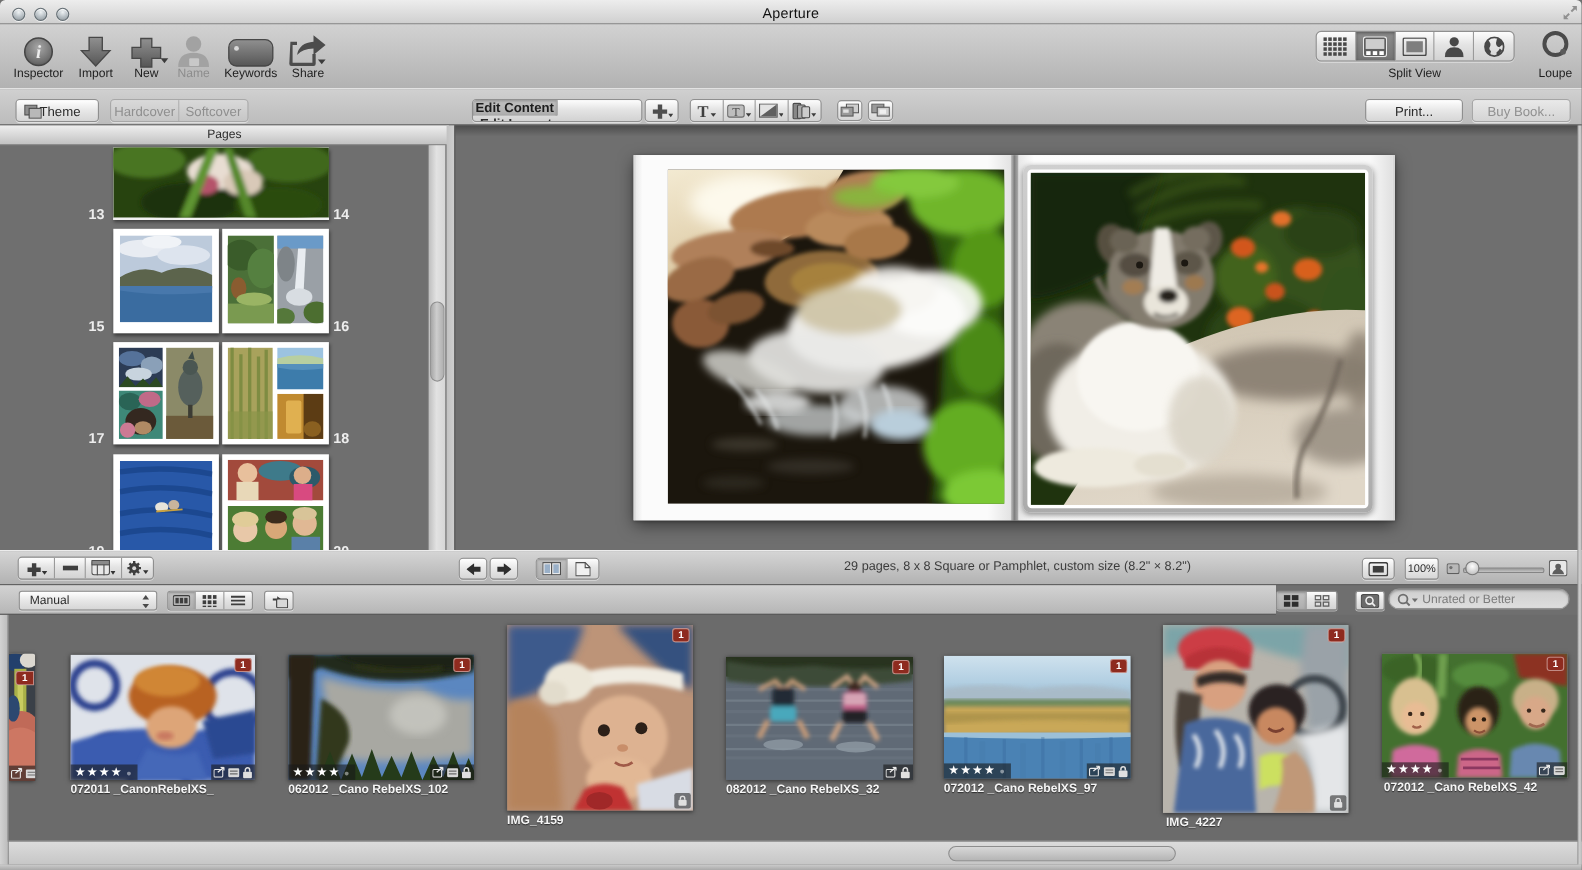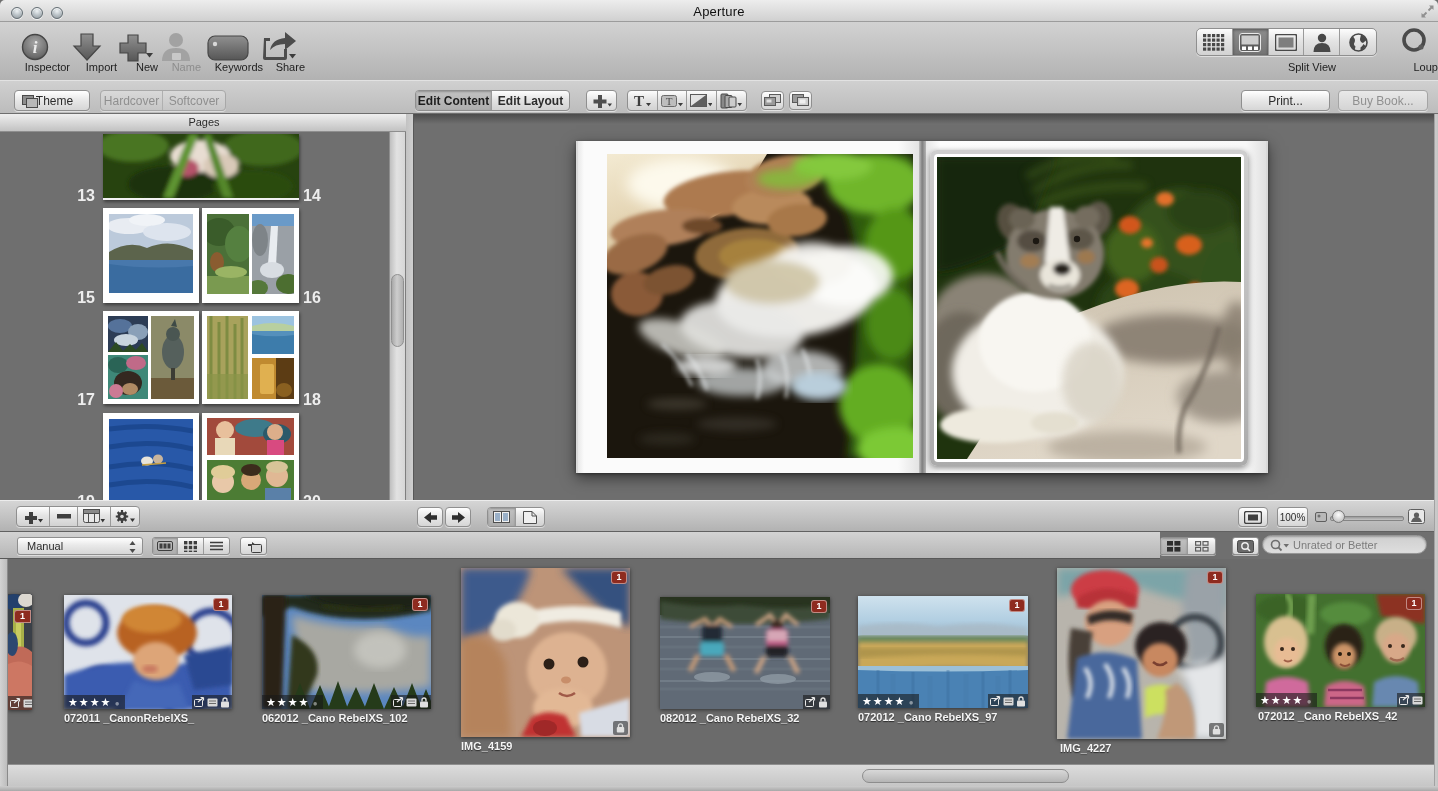"Inspector" .tlabel { text-align: right -> center }
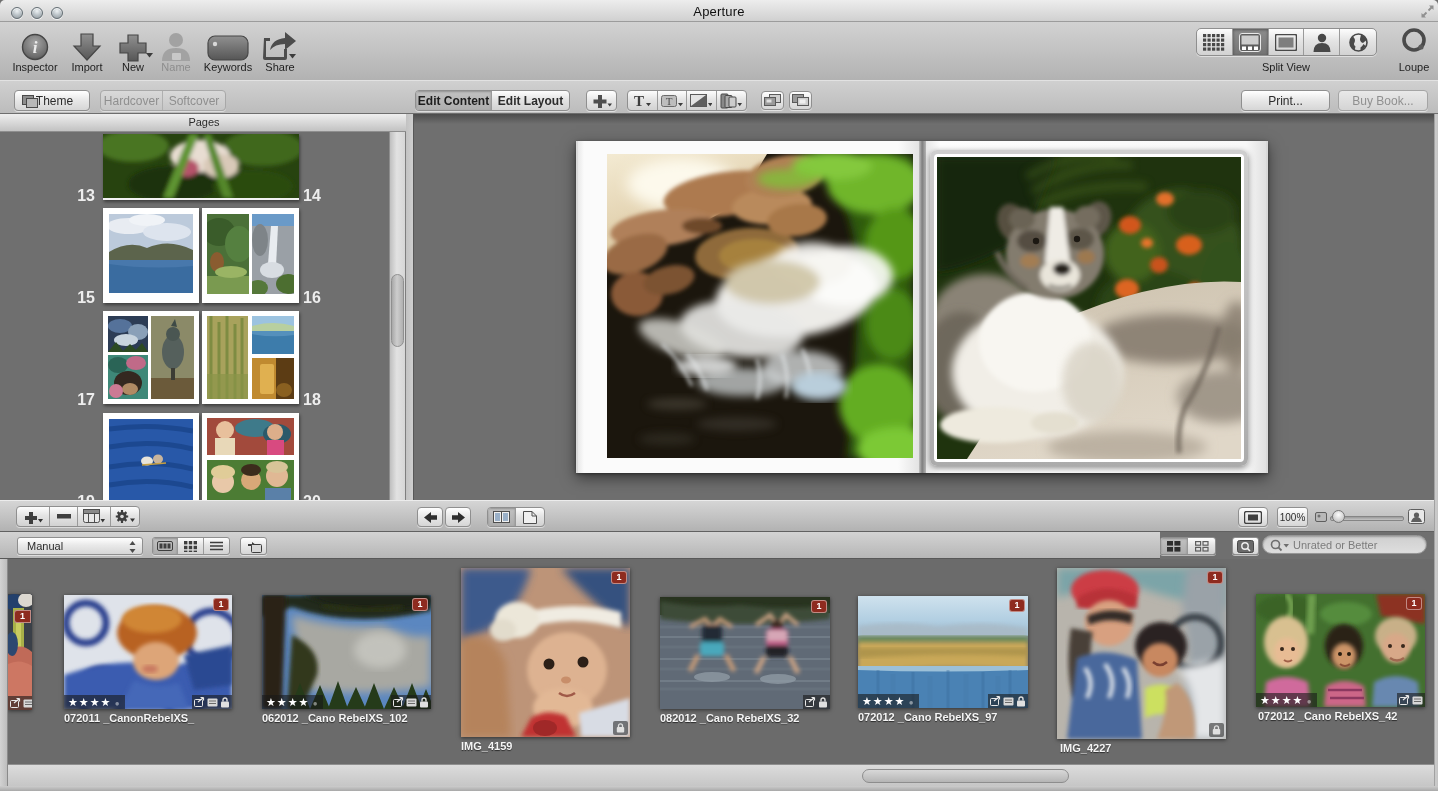"Edit Content" div.seg { flex-direction: none -> column; left: 415px -> 429px }
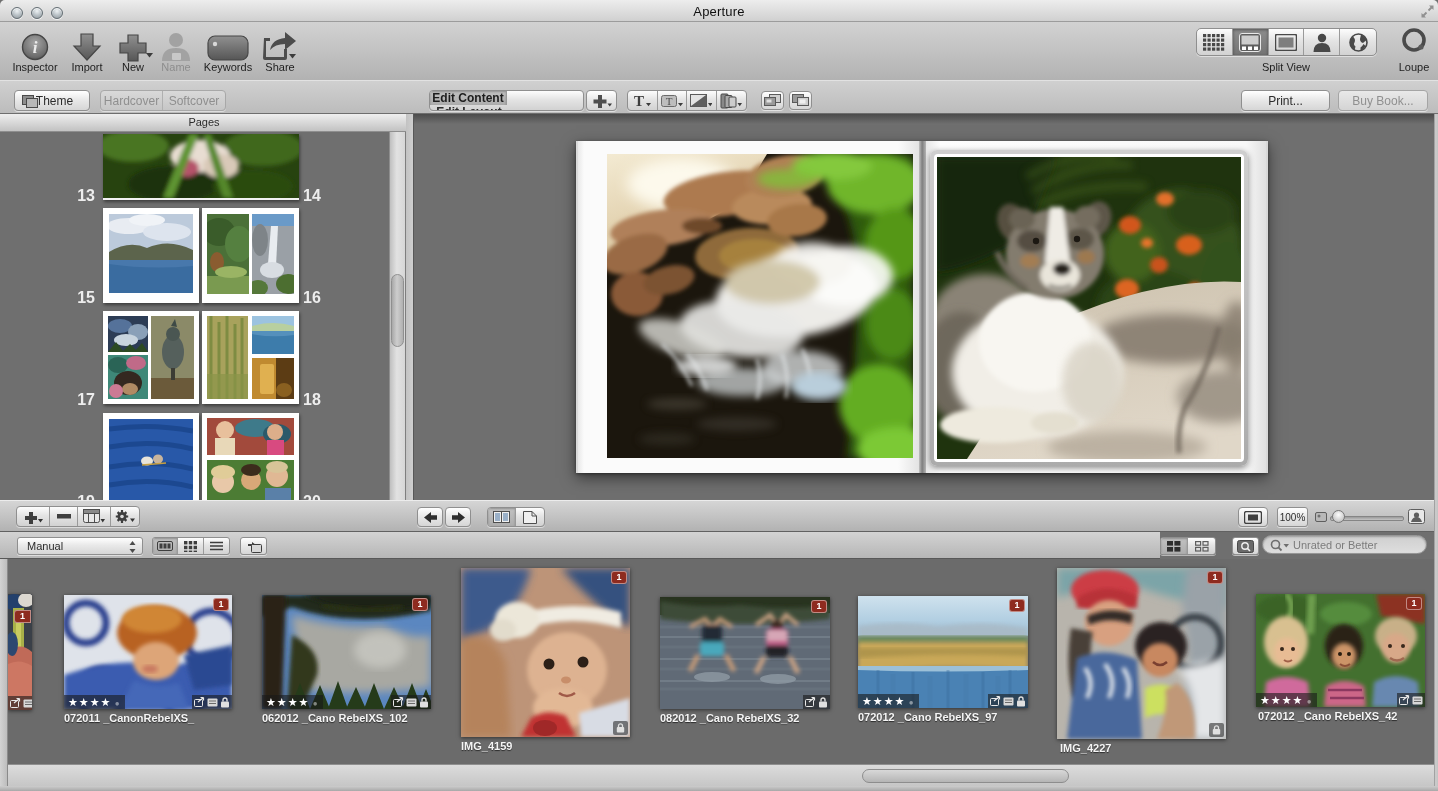"13" .pagenum { font-size: 16px -> 13px }
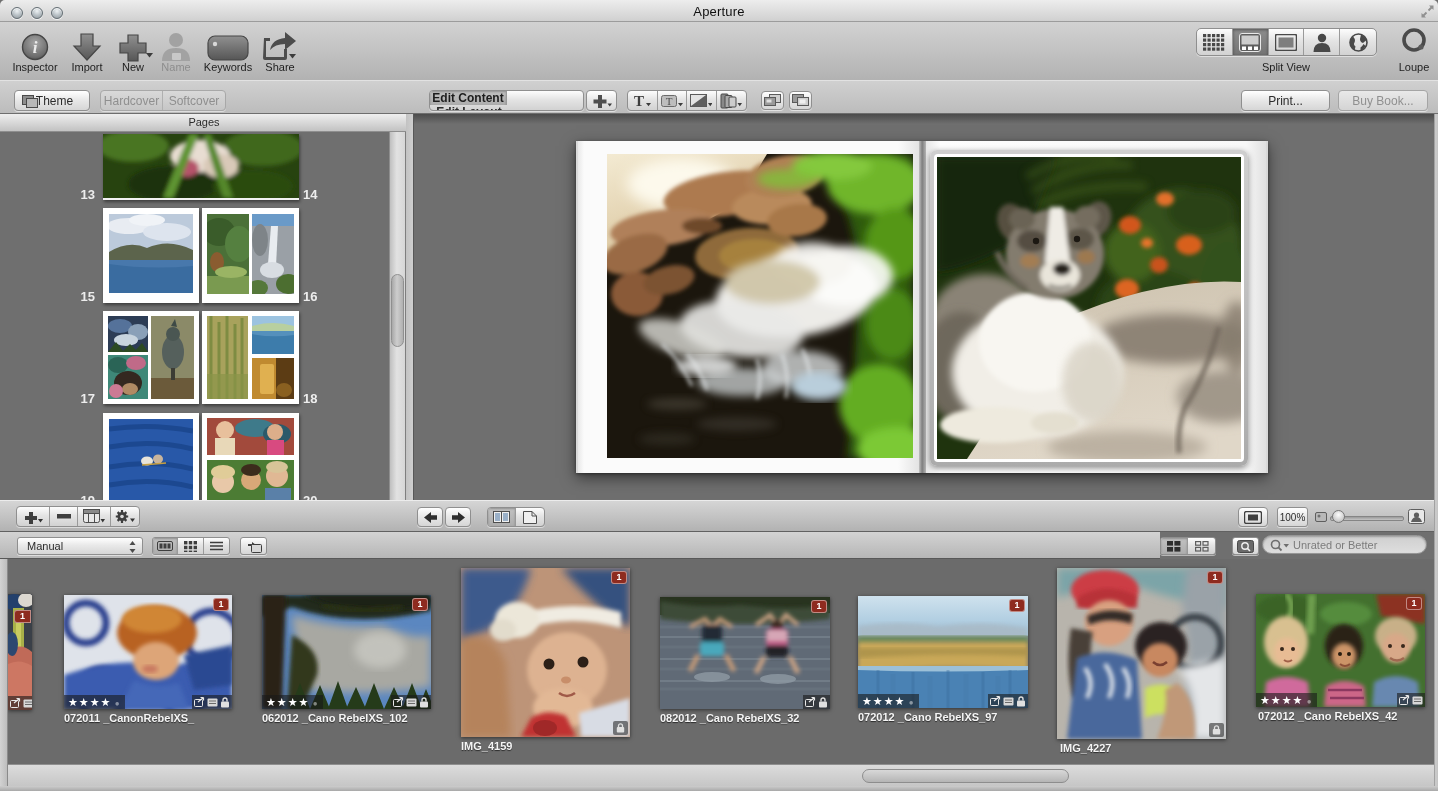"29 pages, 8 x 8" div.abs { html: none -> <div>29 pages, 8 x 8 Square or Pamphlet, custom size (8.2" × 8.2")</div> }
